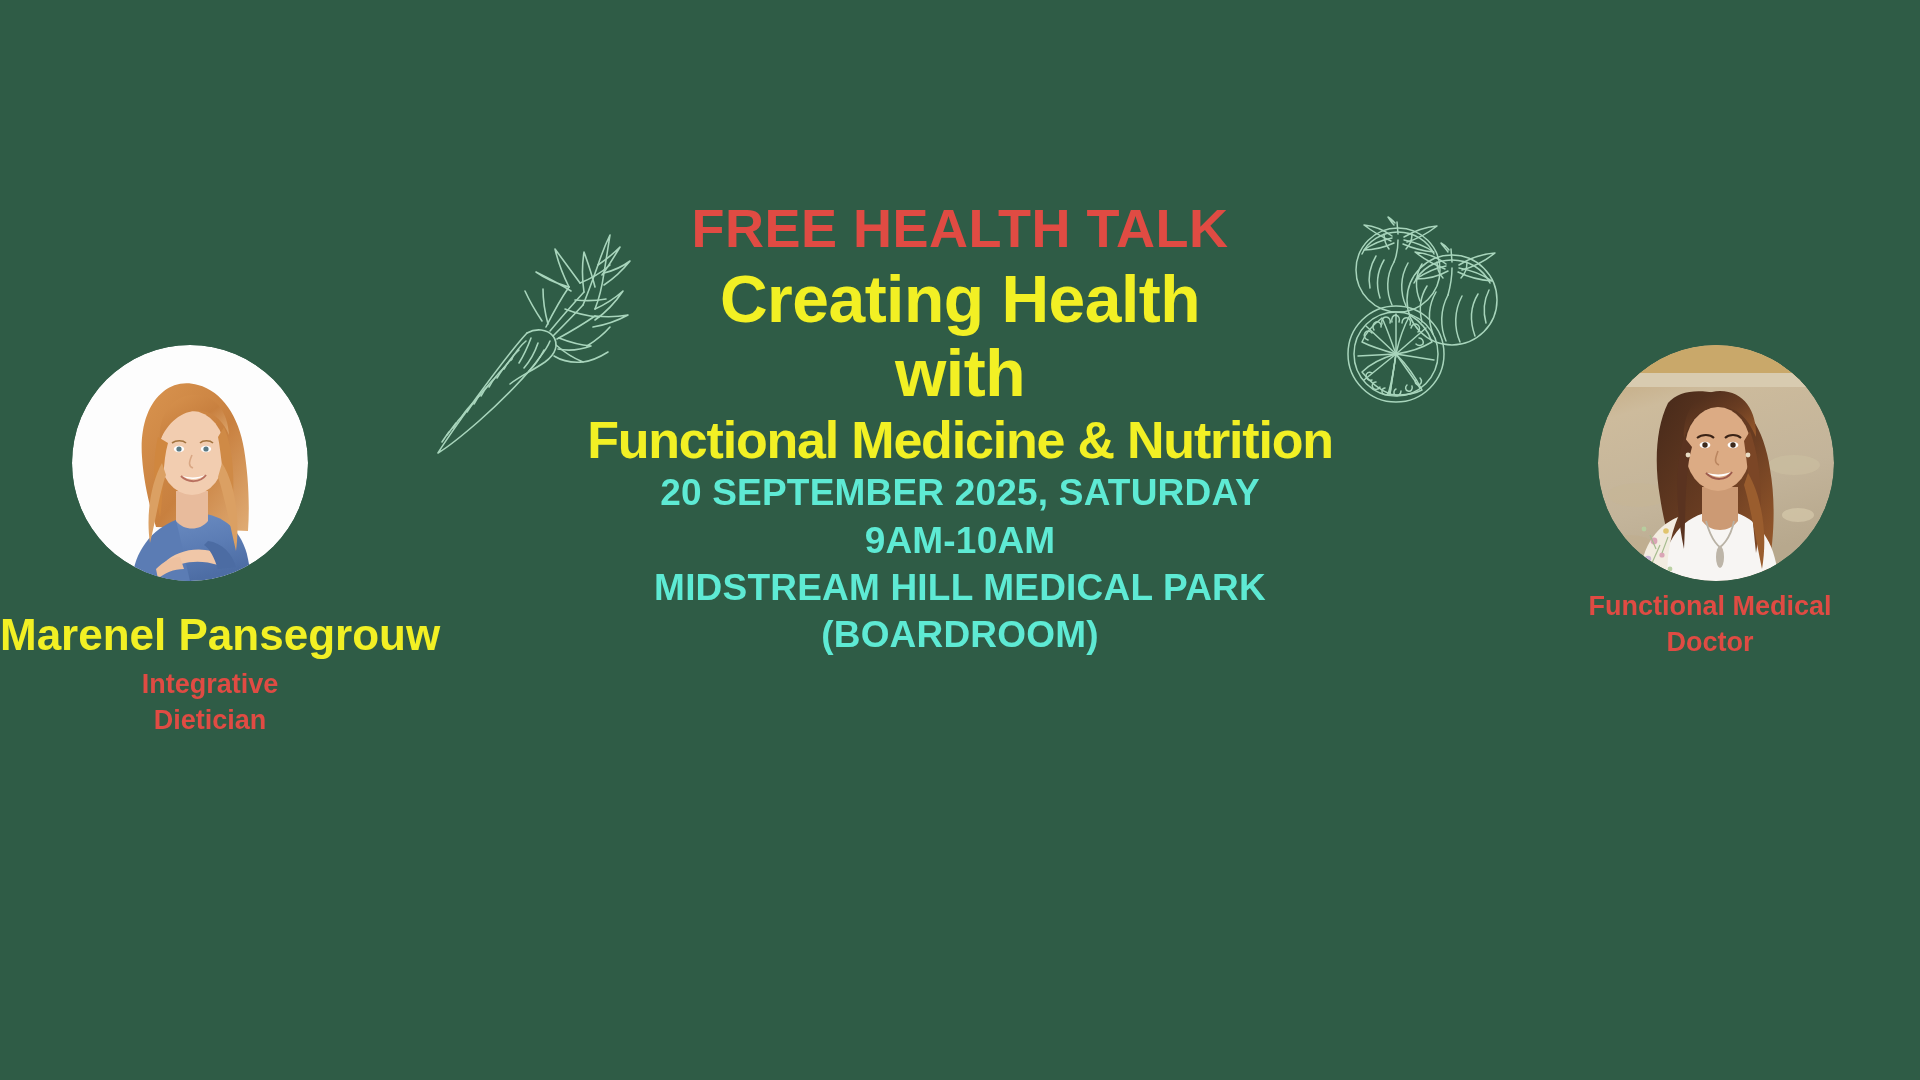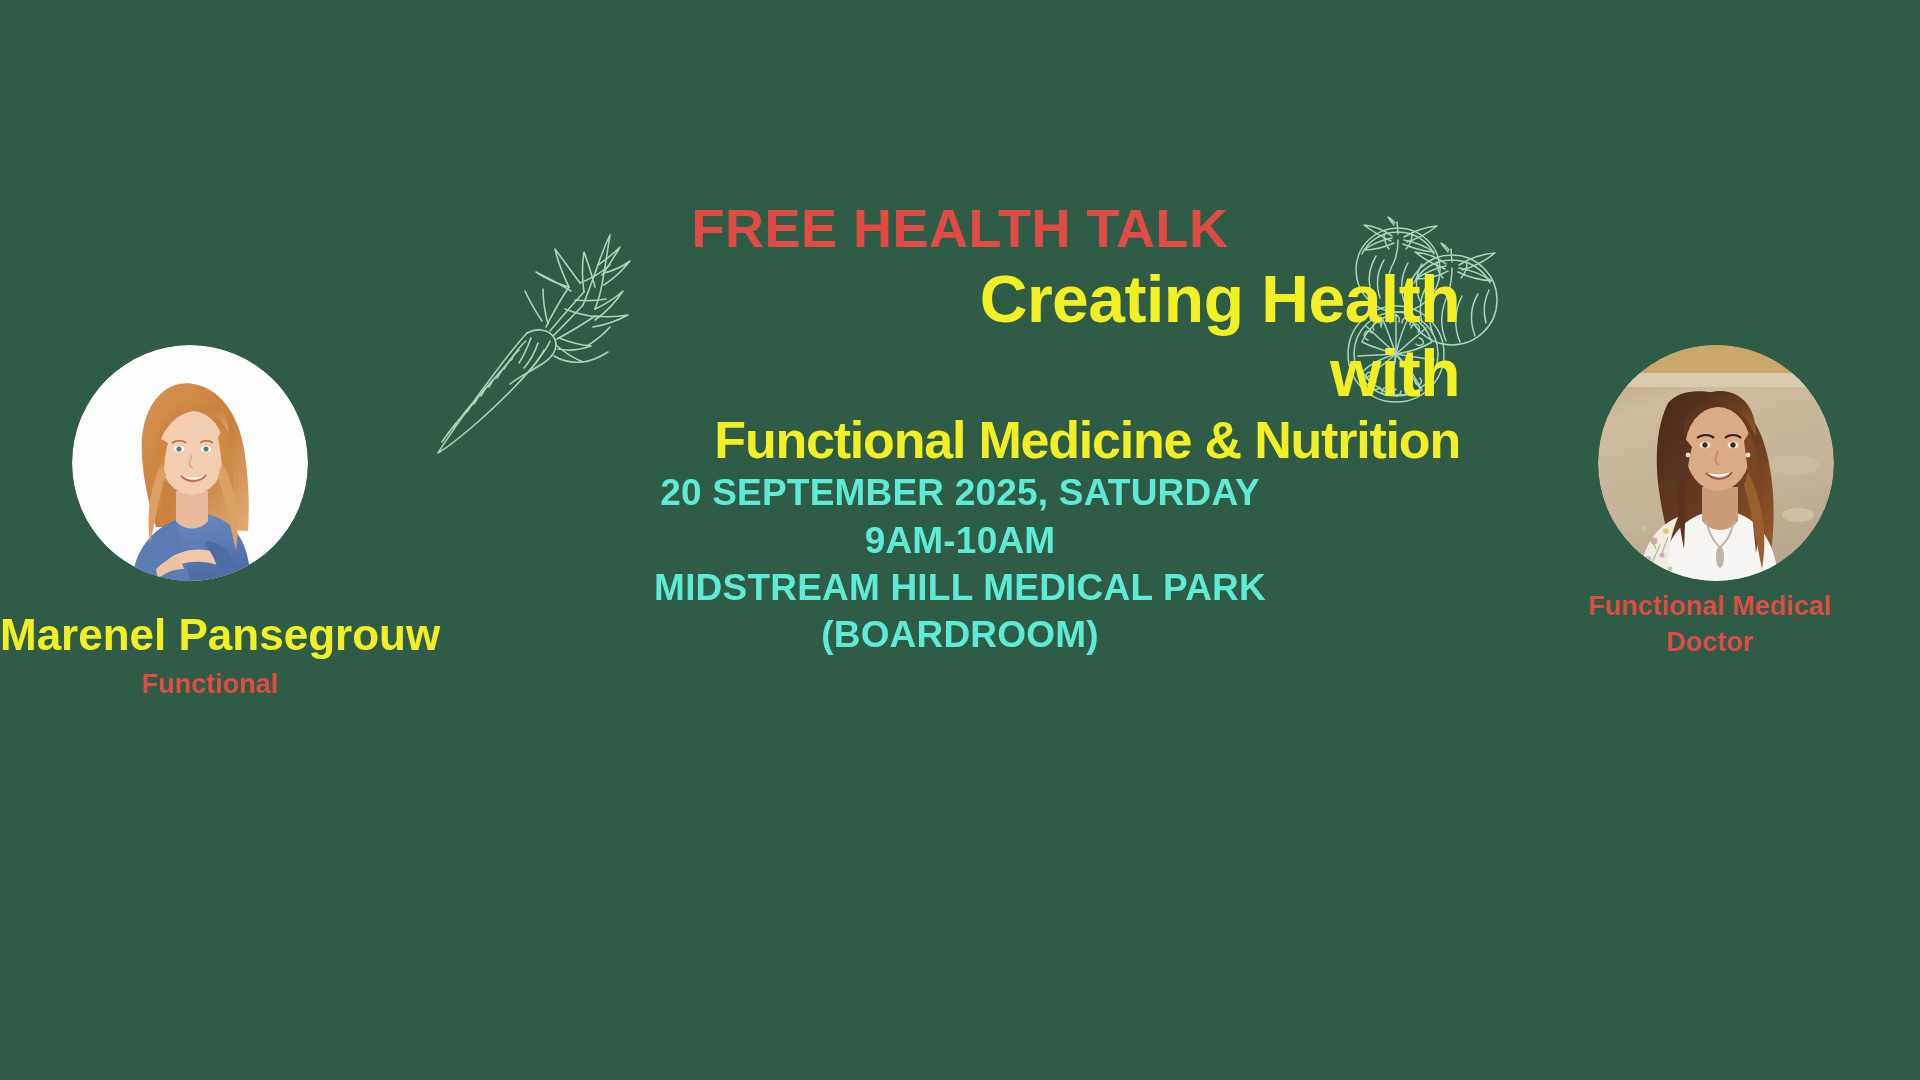"Creating Health" #main-title { text-align: right -> none }
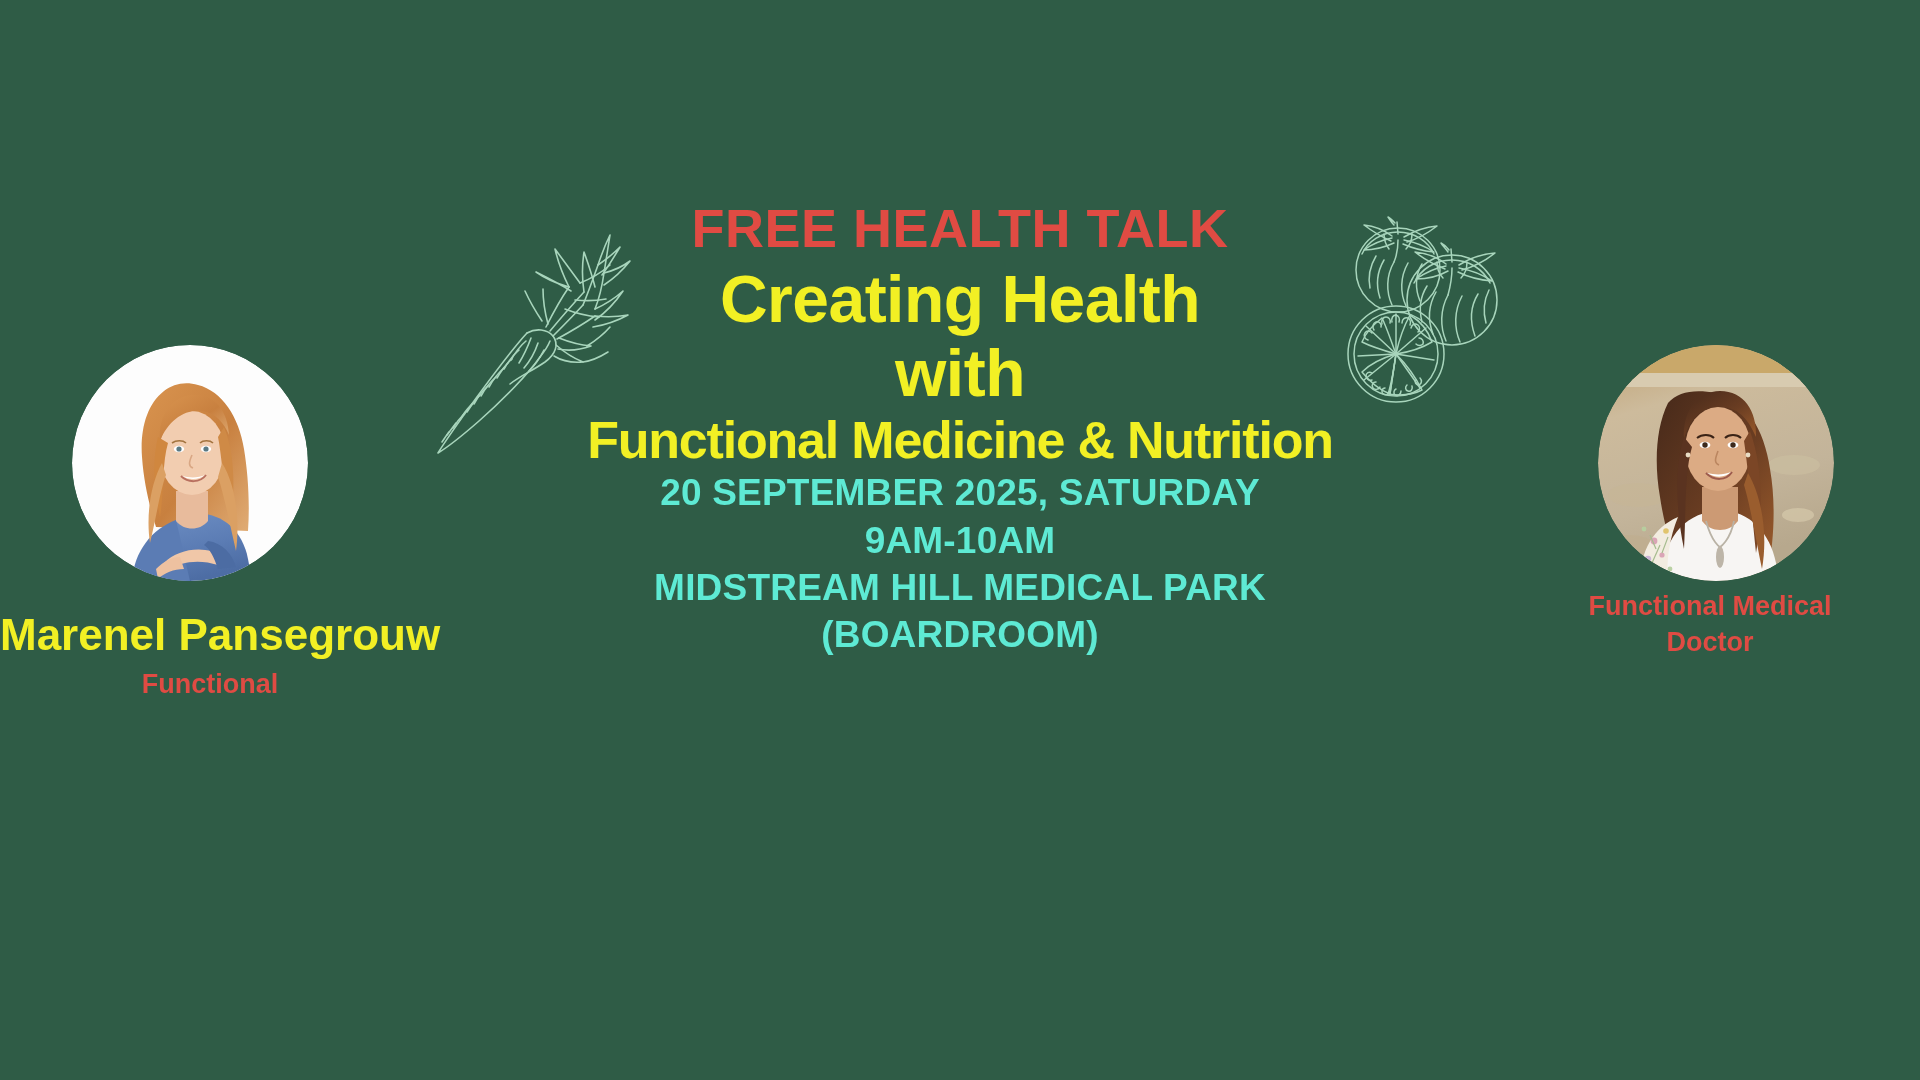"Functional" span.rline { text: Functional -> Integrative }
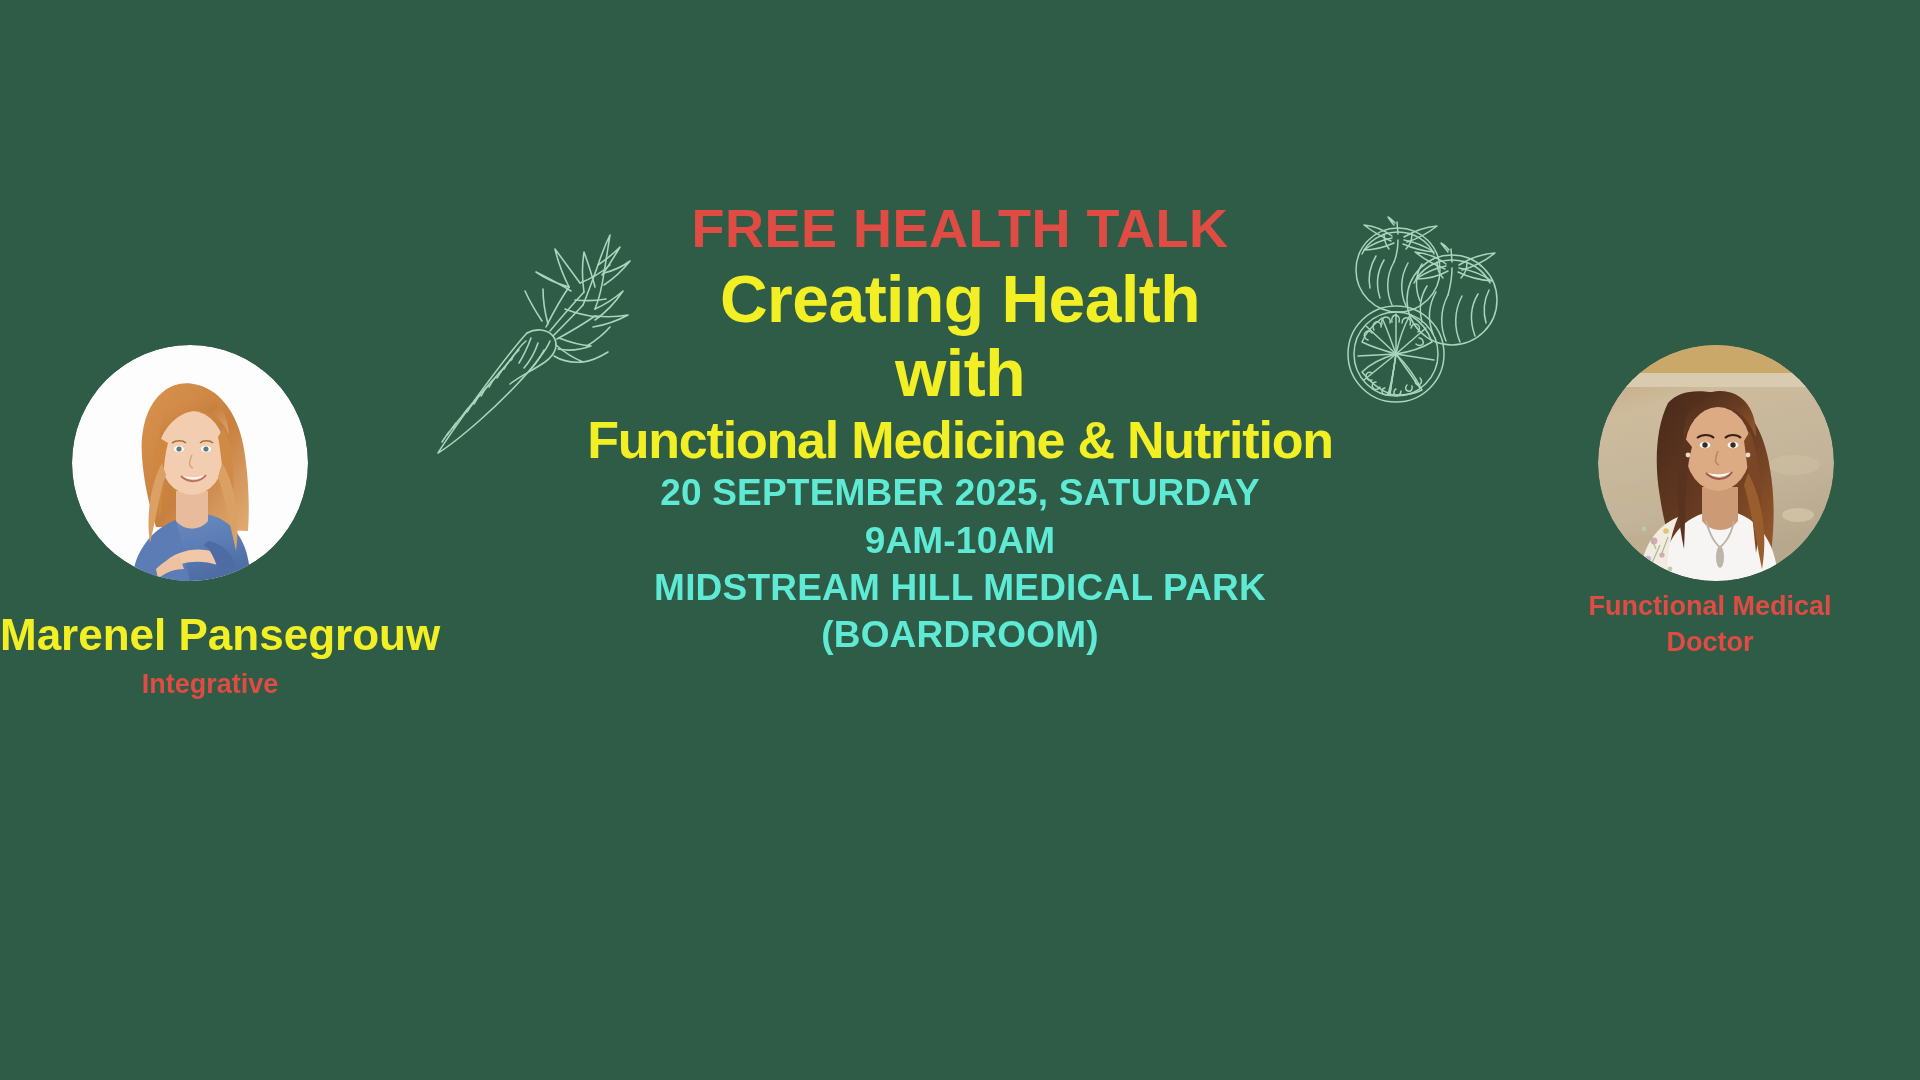"Dietician" span.rline { html: none -> <span>Dietician</span> }
